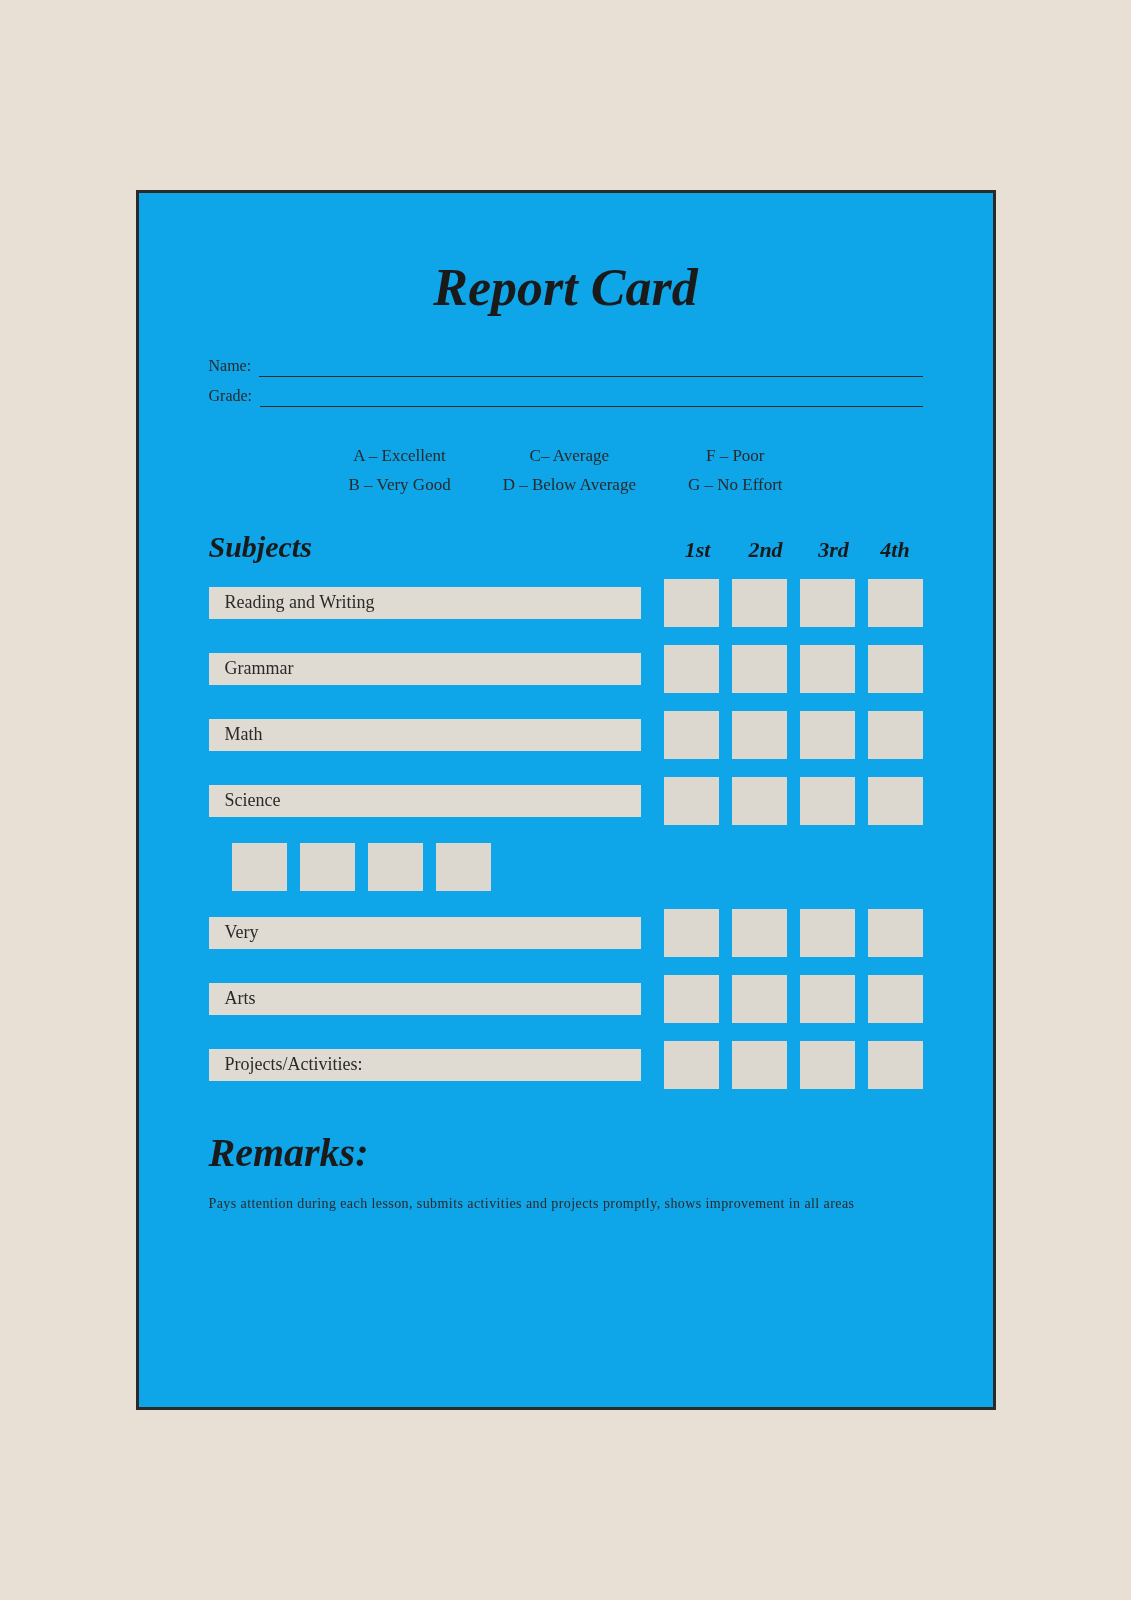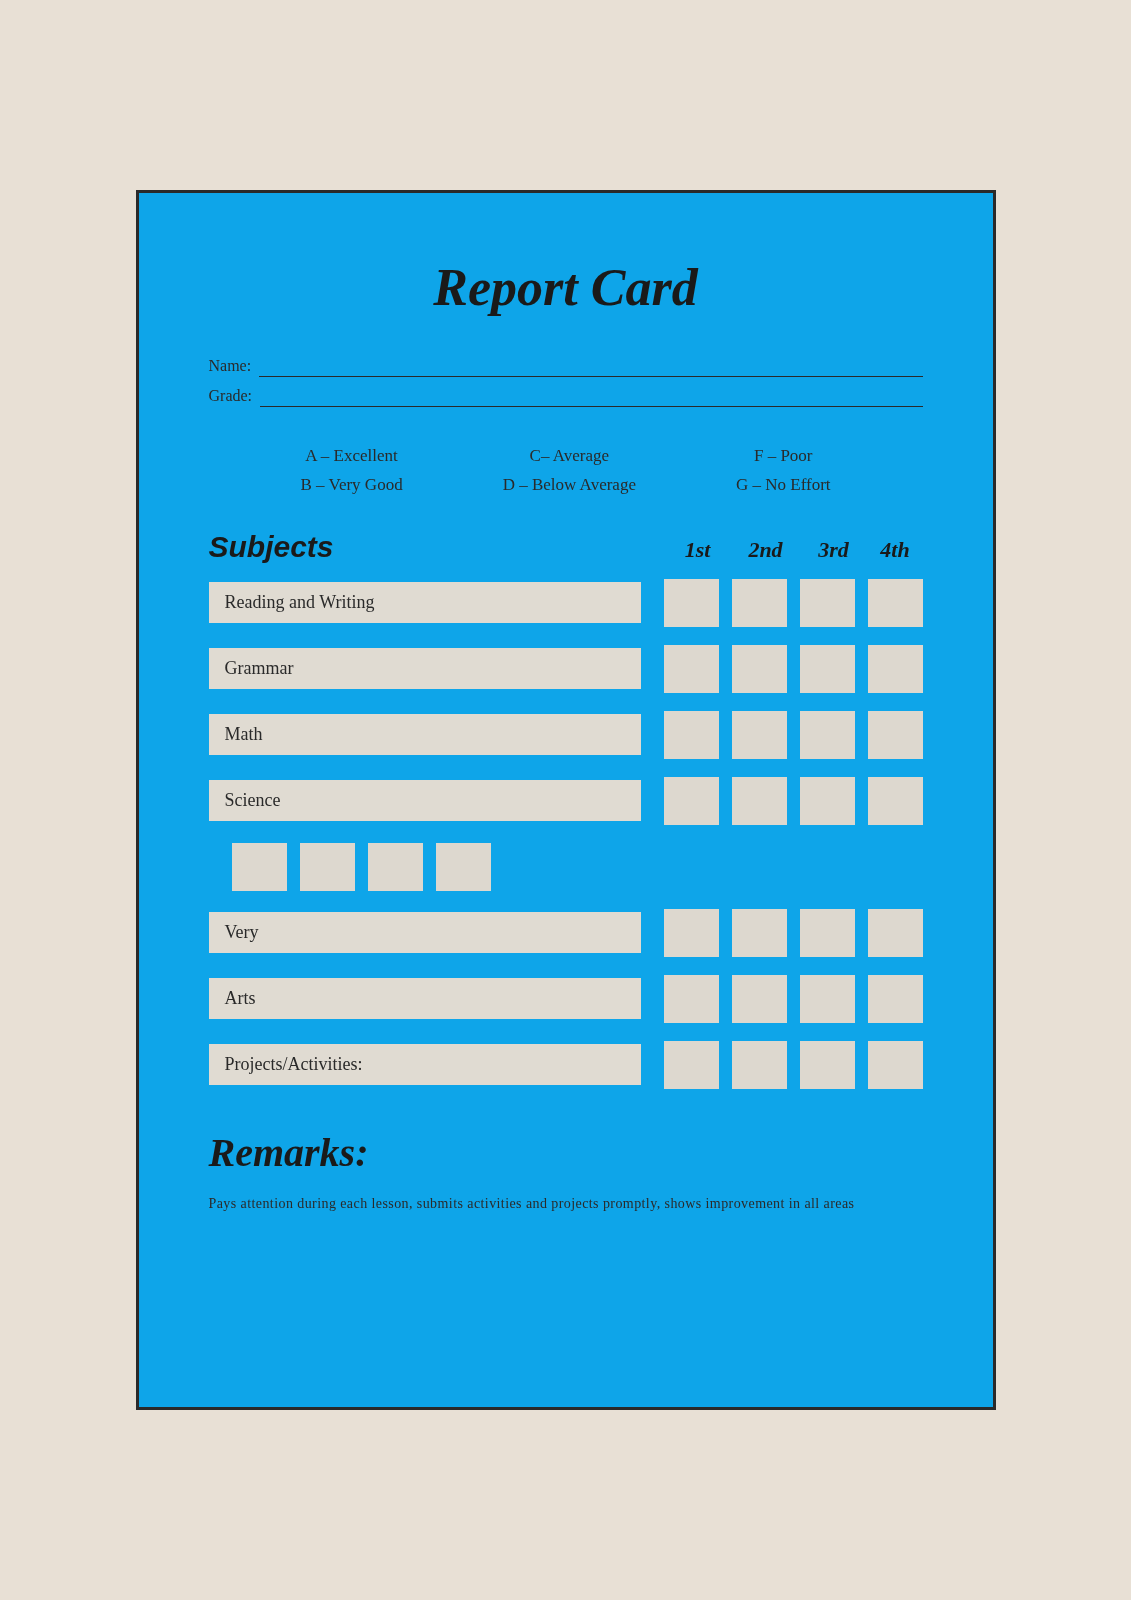"A – Excellent" .legend { gap: 100px -> 52px }
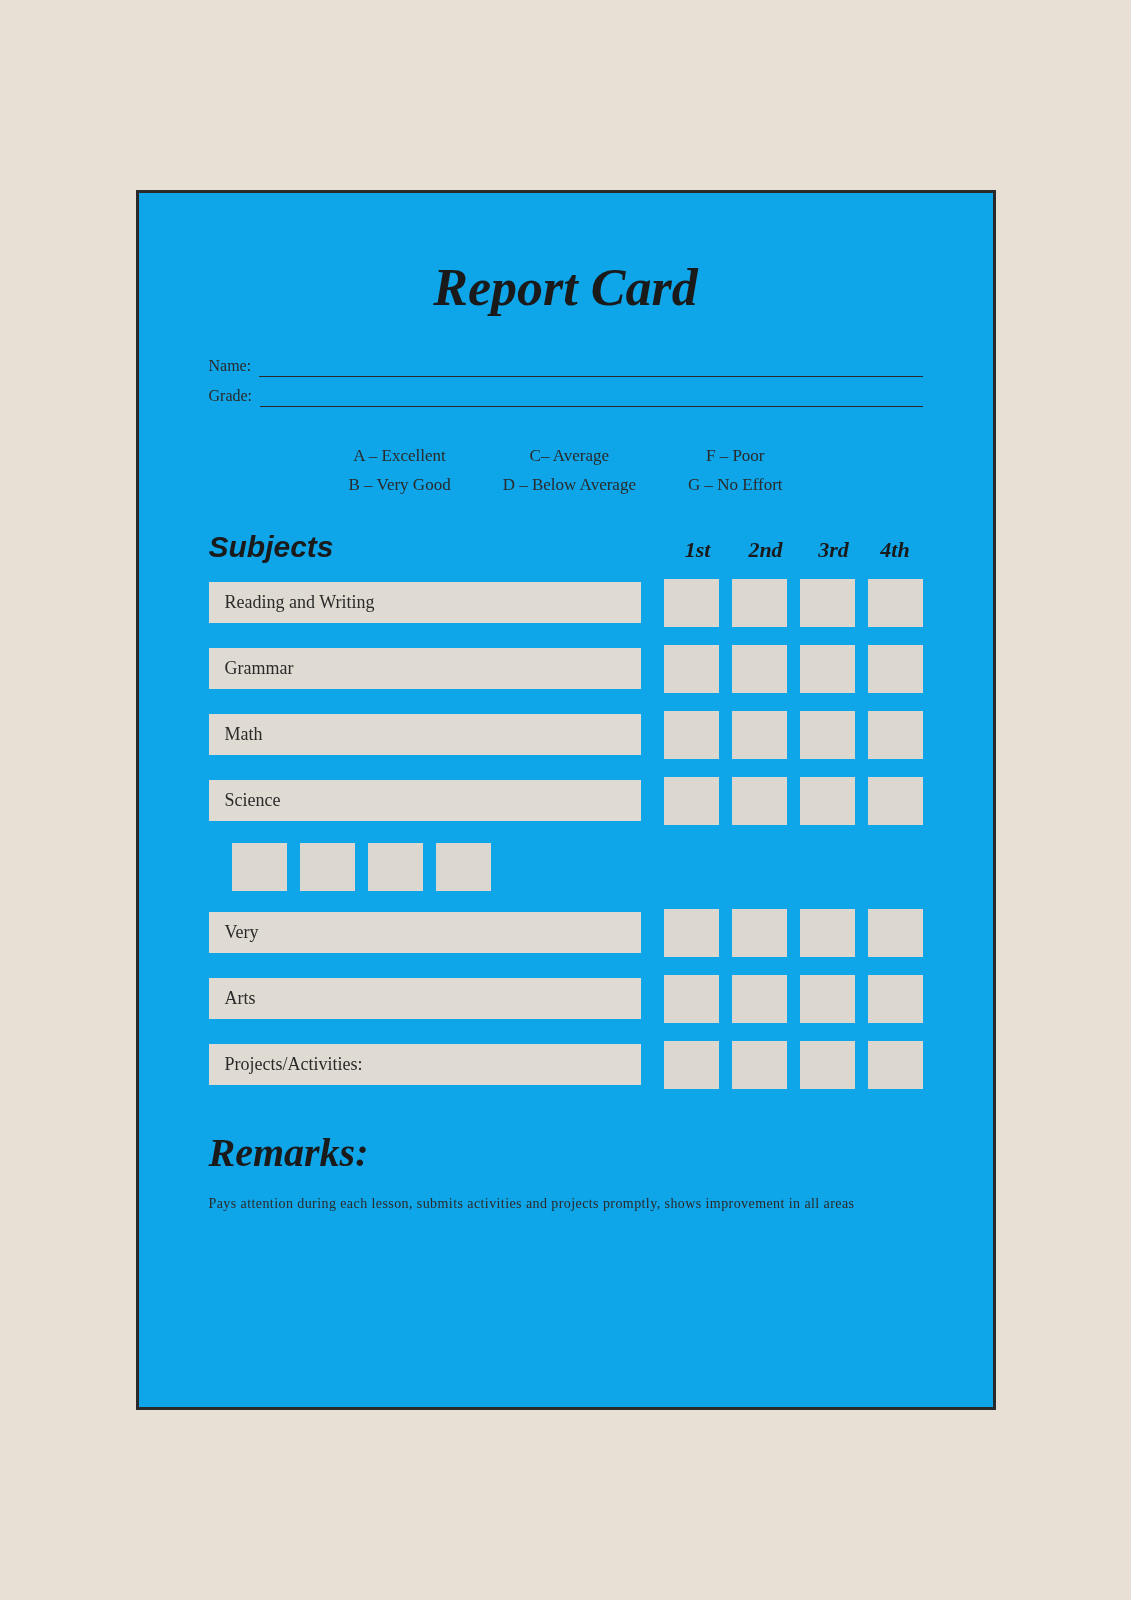"Subjects" .subjects-label { font-family: Liberation Sans, sans-serif -> Liberation Serif, serif }
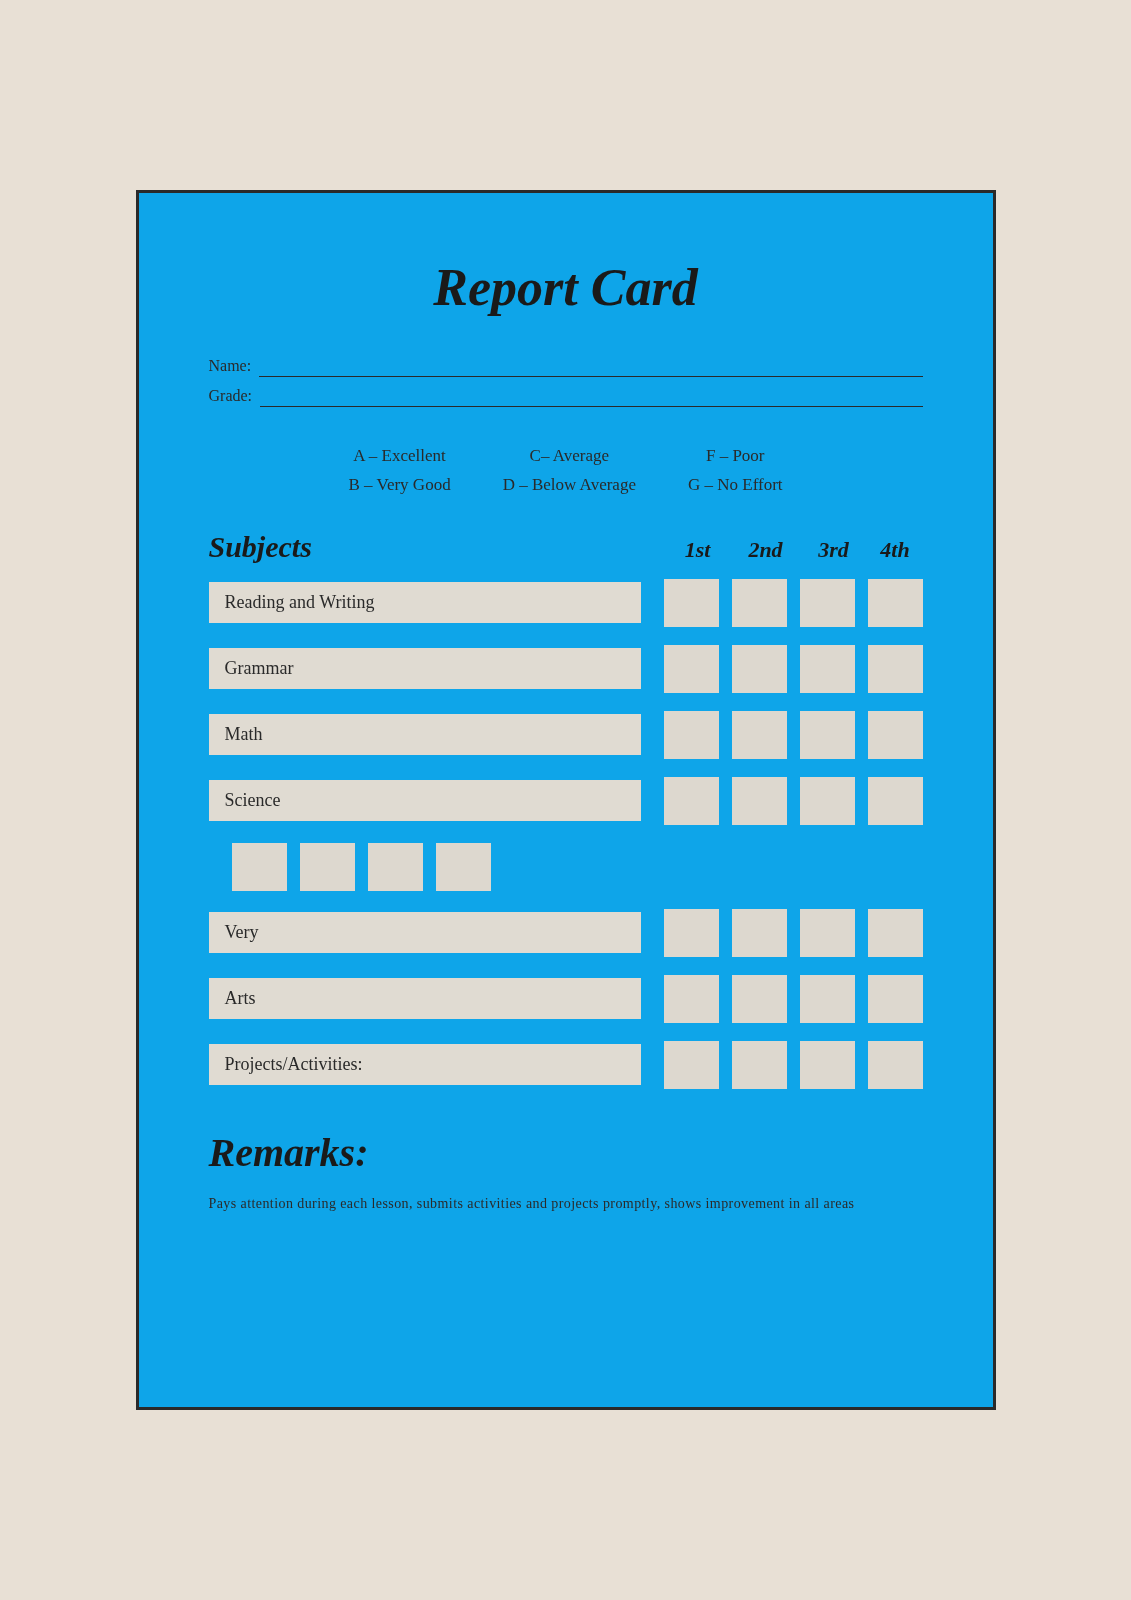"Reading and Writing" .subject-name-box { height: 41px -> 32px }
